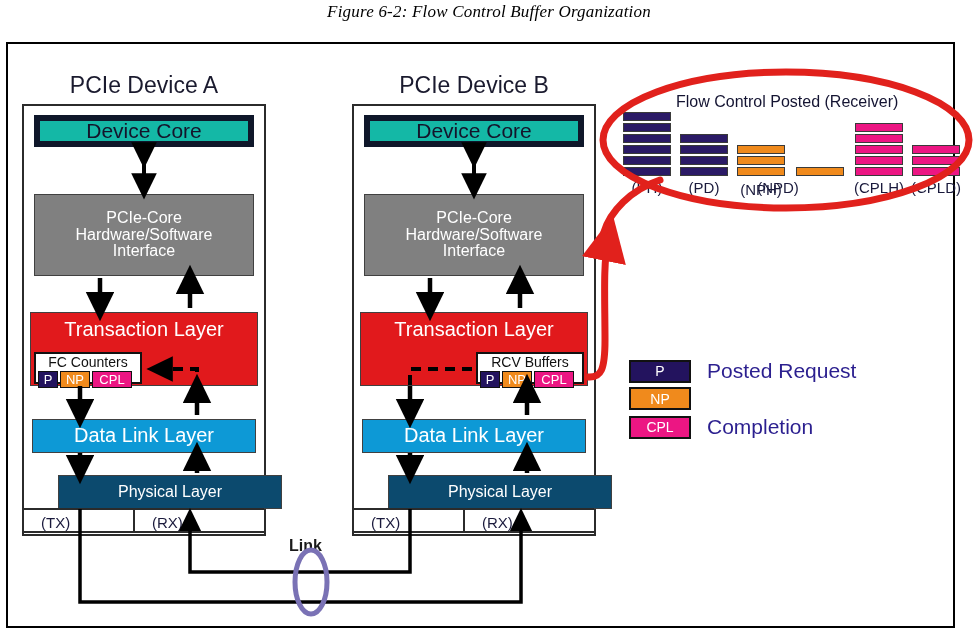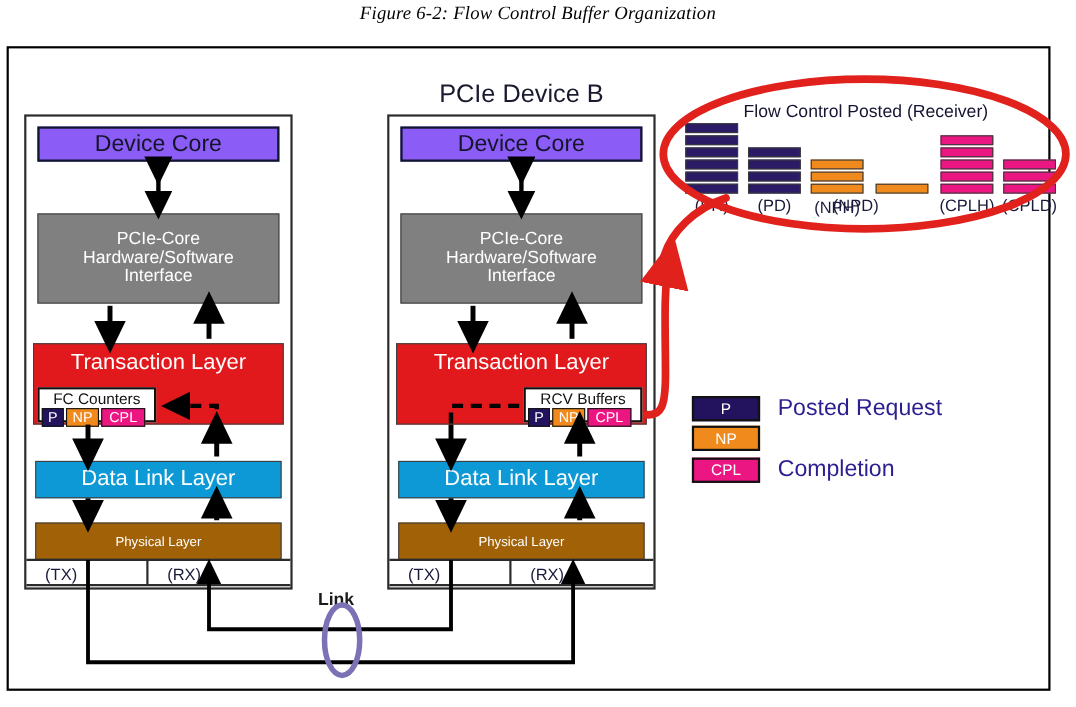"PCIe Device A" div.device-title { html: none -> <div>PCIe Device A</div> }
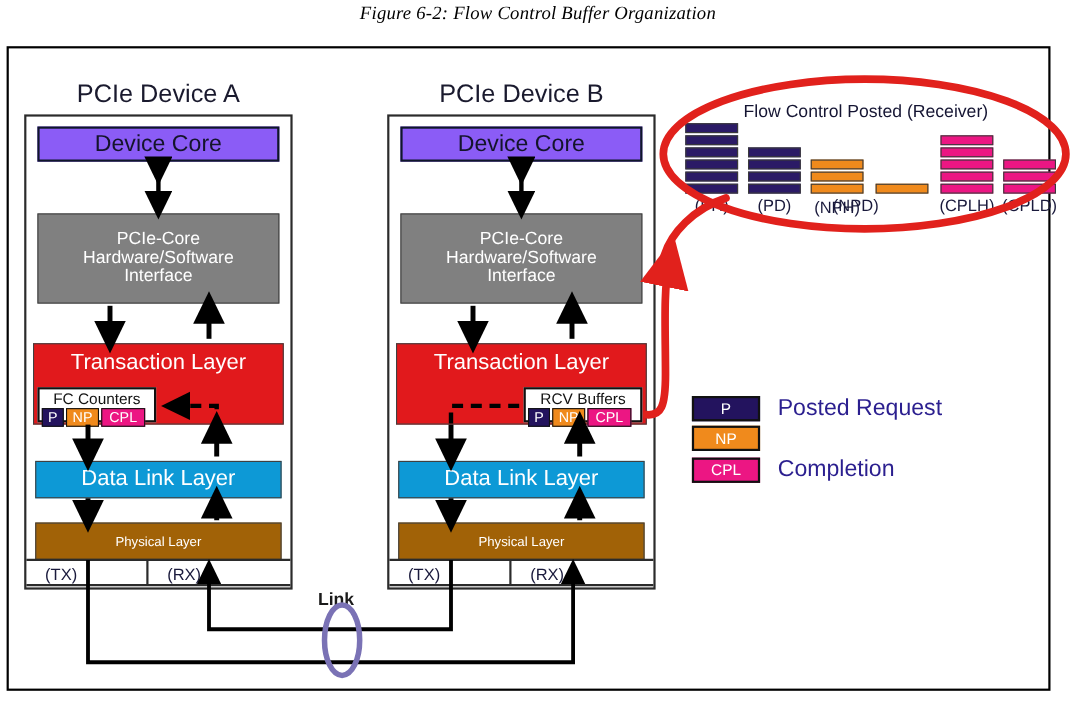"Device Core" .blk-core { background: #8b5cf6 -> #14b8a6; border: 2px solid #0f172a -> 6px solid #0f172a }
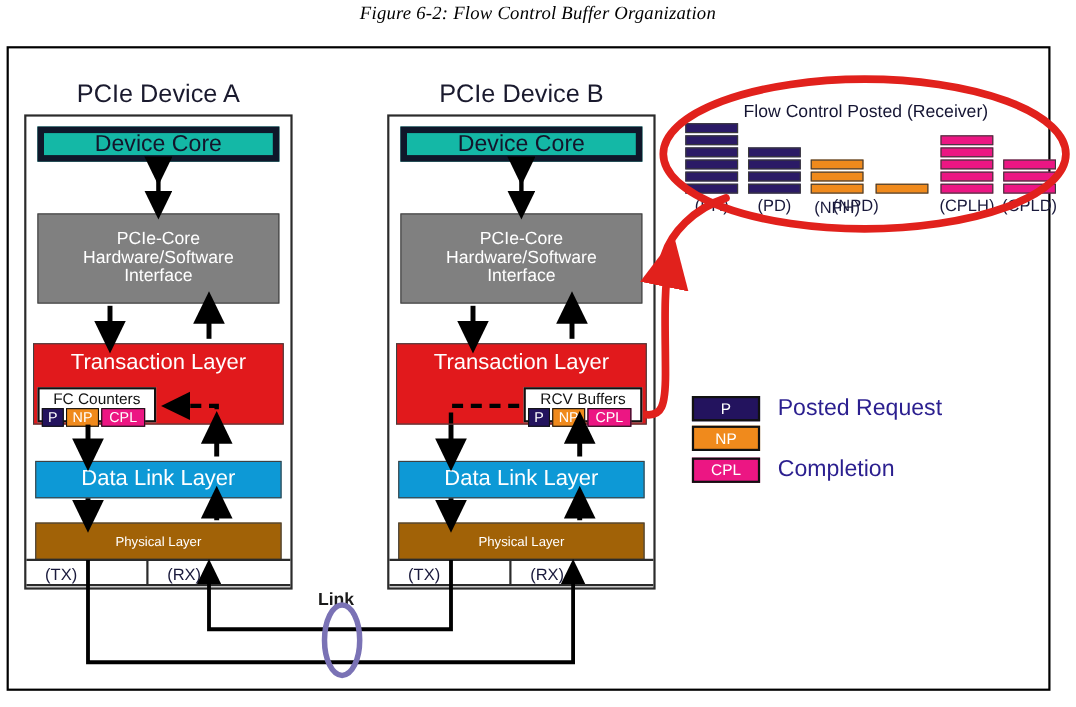"Physical Layer" .blk-phy { background: #a16207 -> #0c4a6e; font-size: 12px -> 16px; margin-left: none -> 26px }
